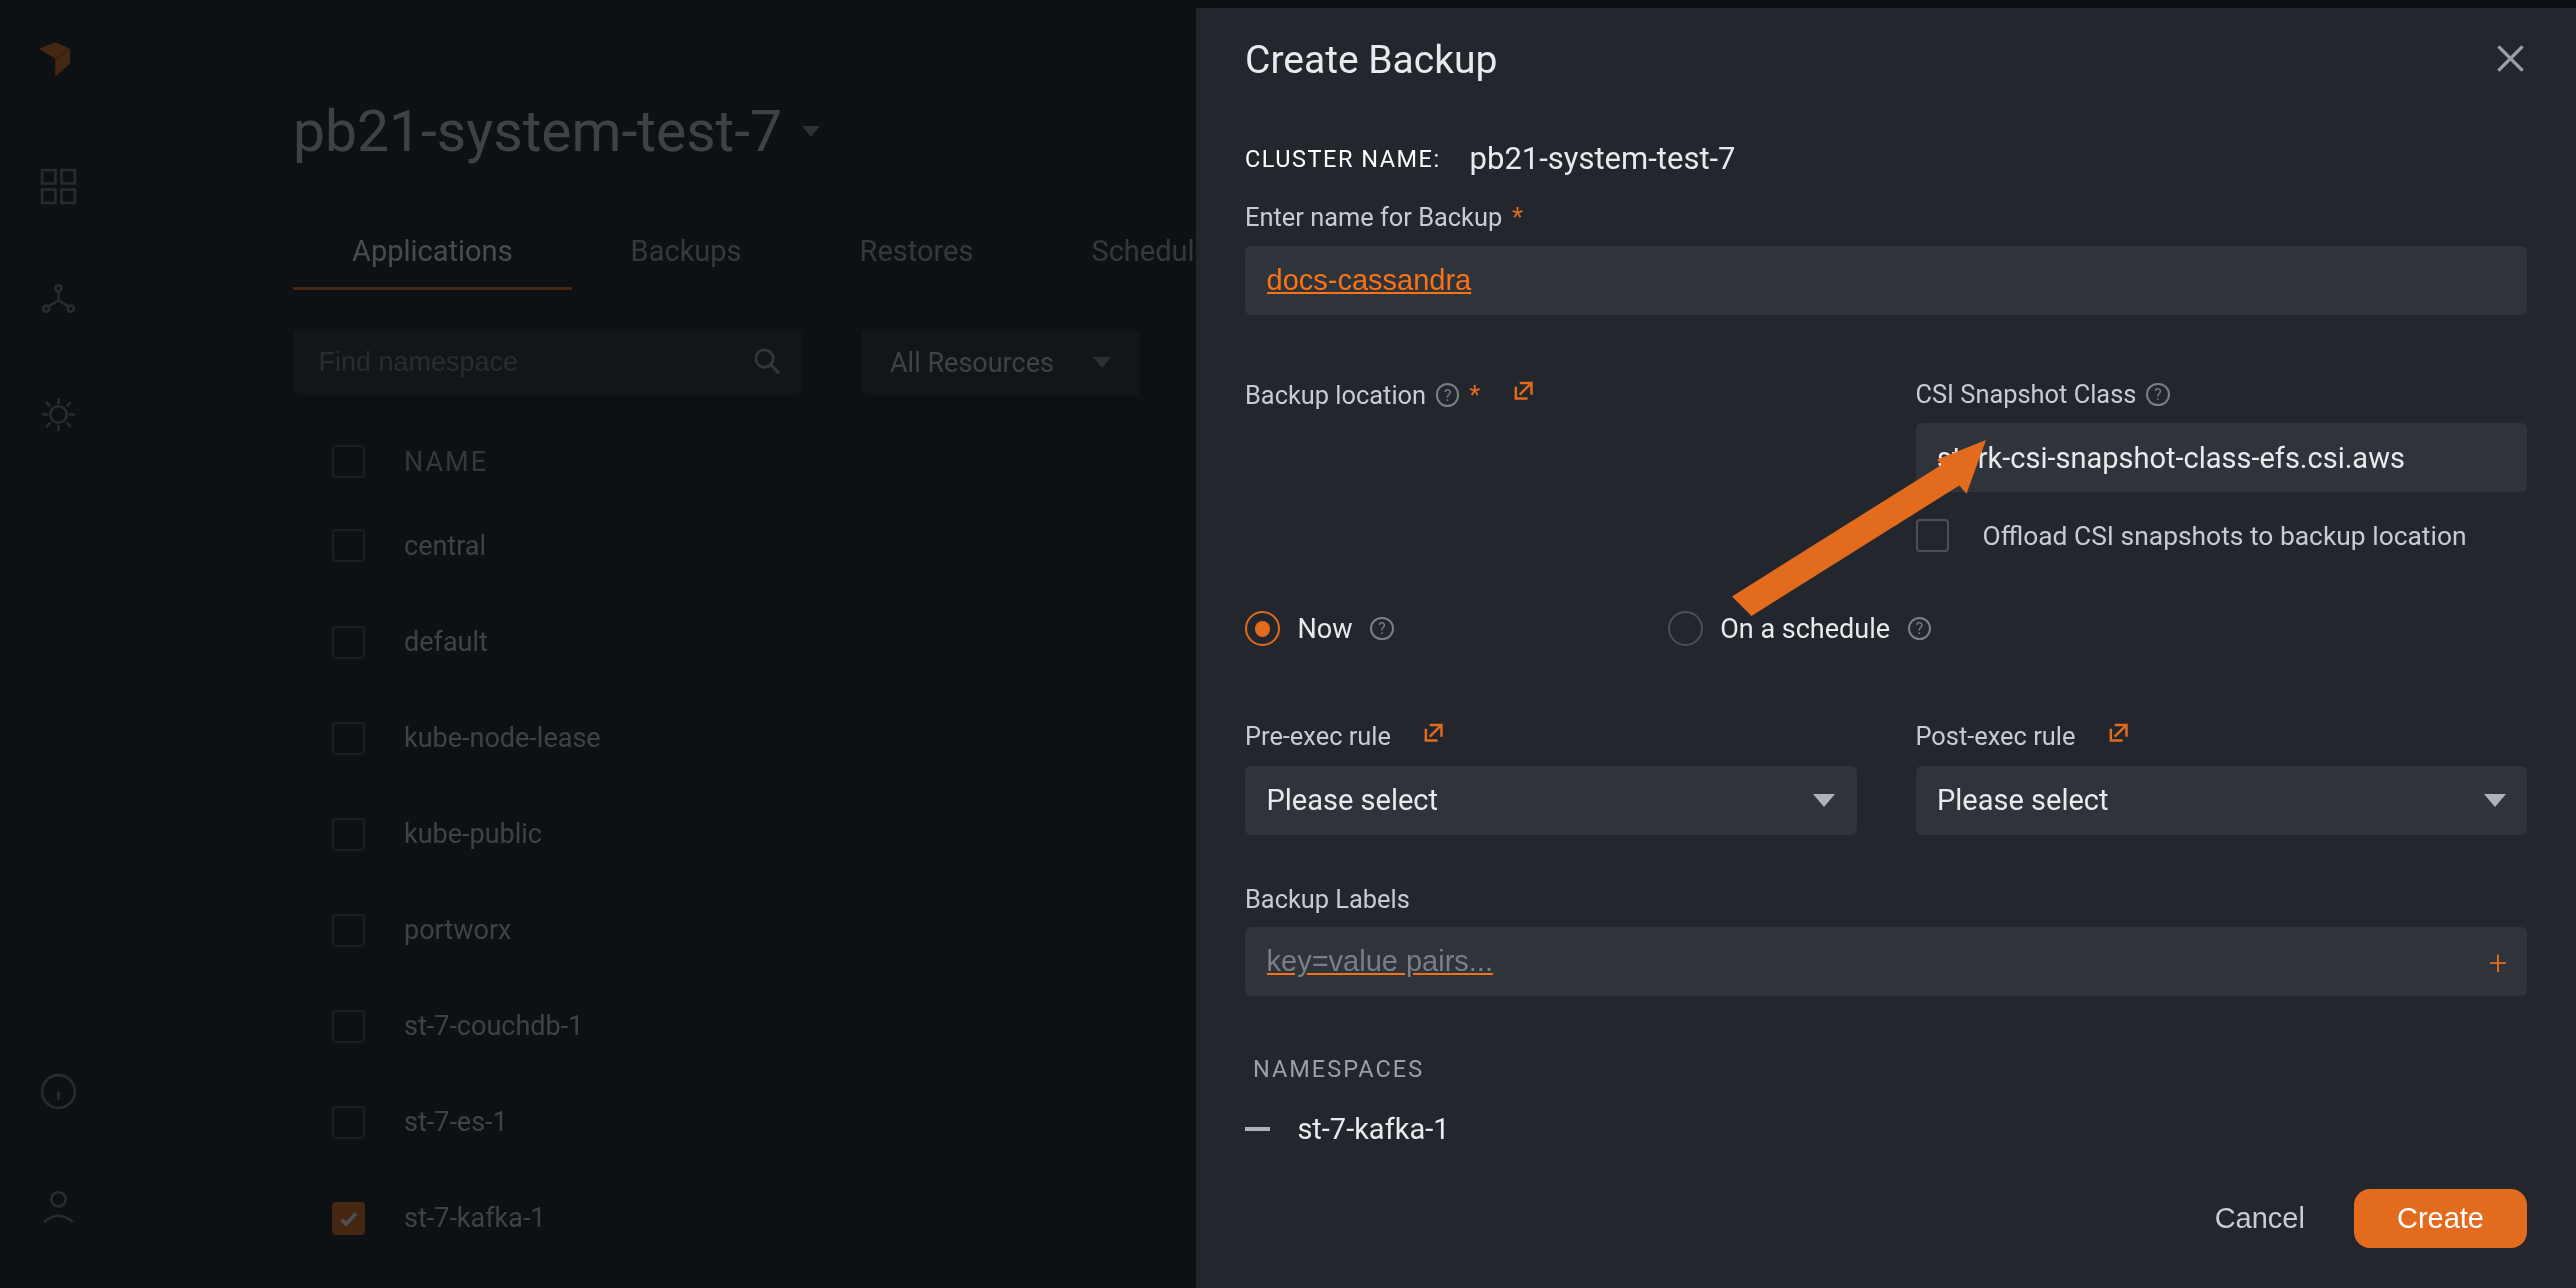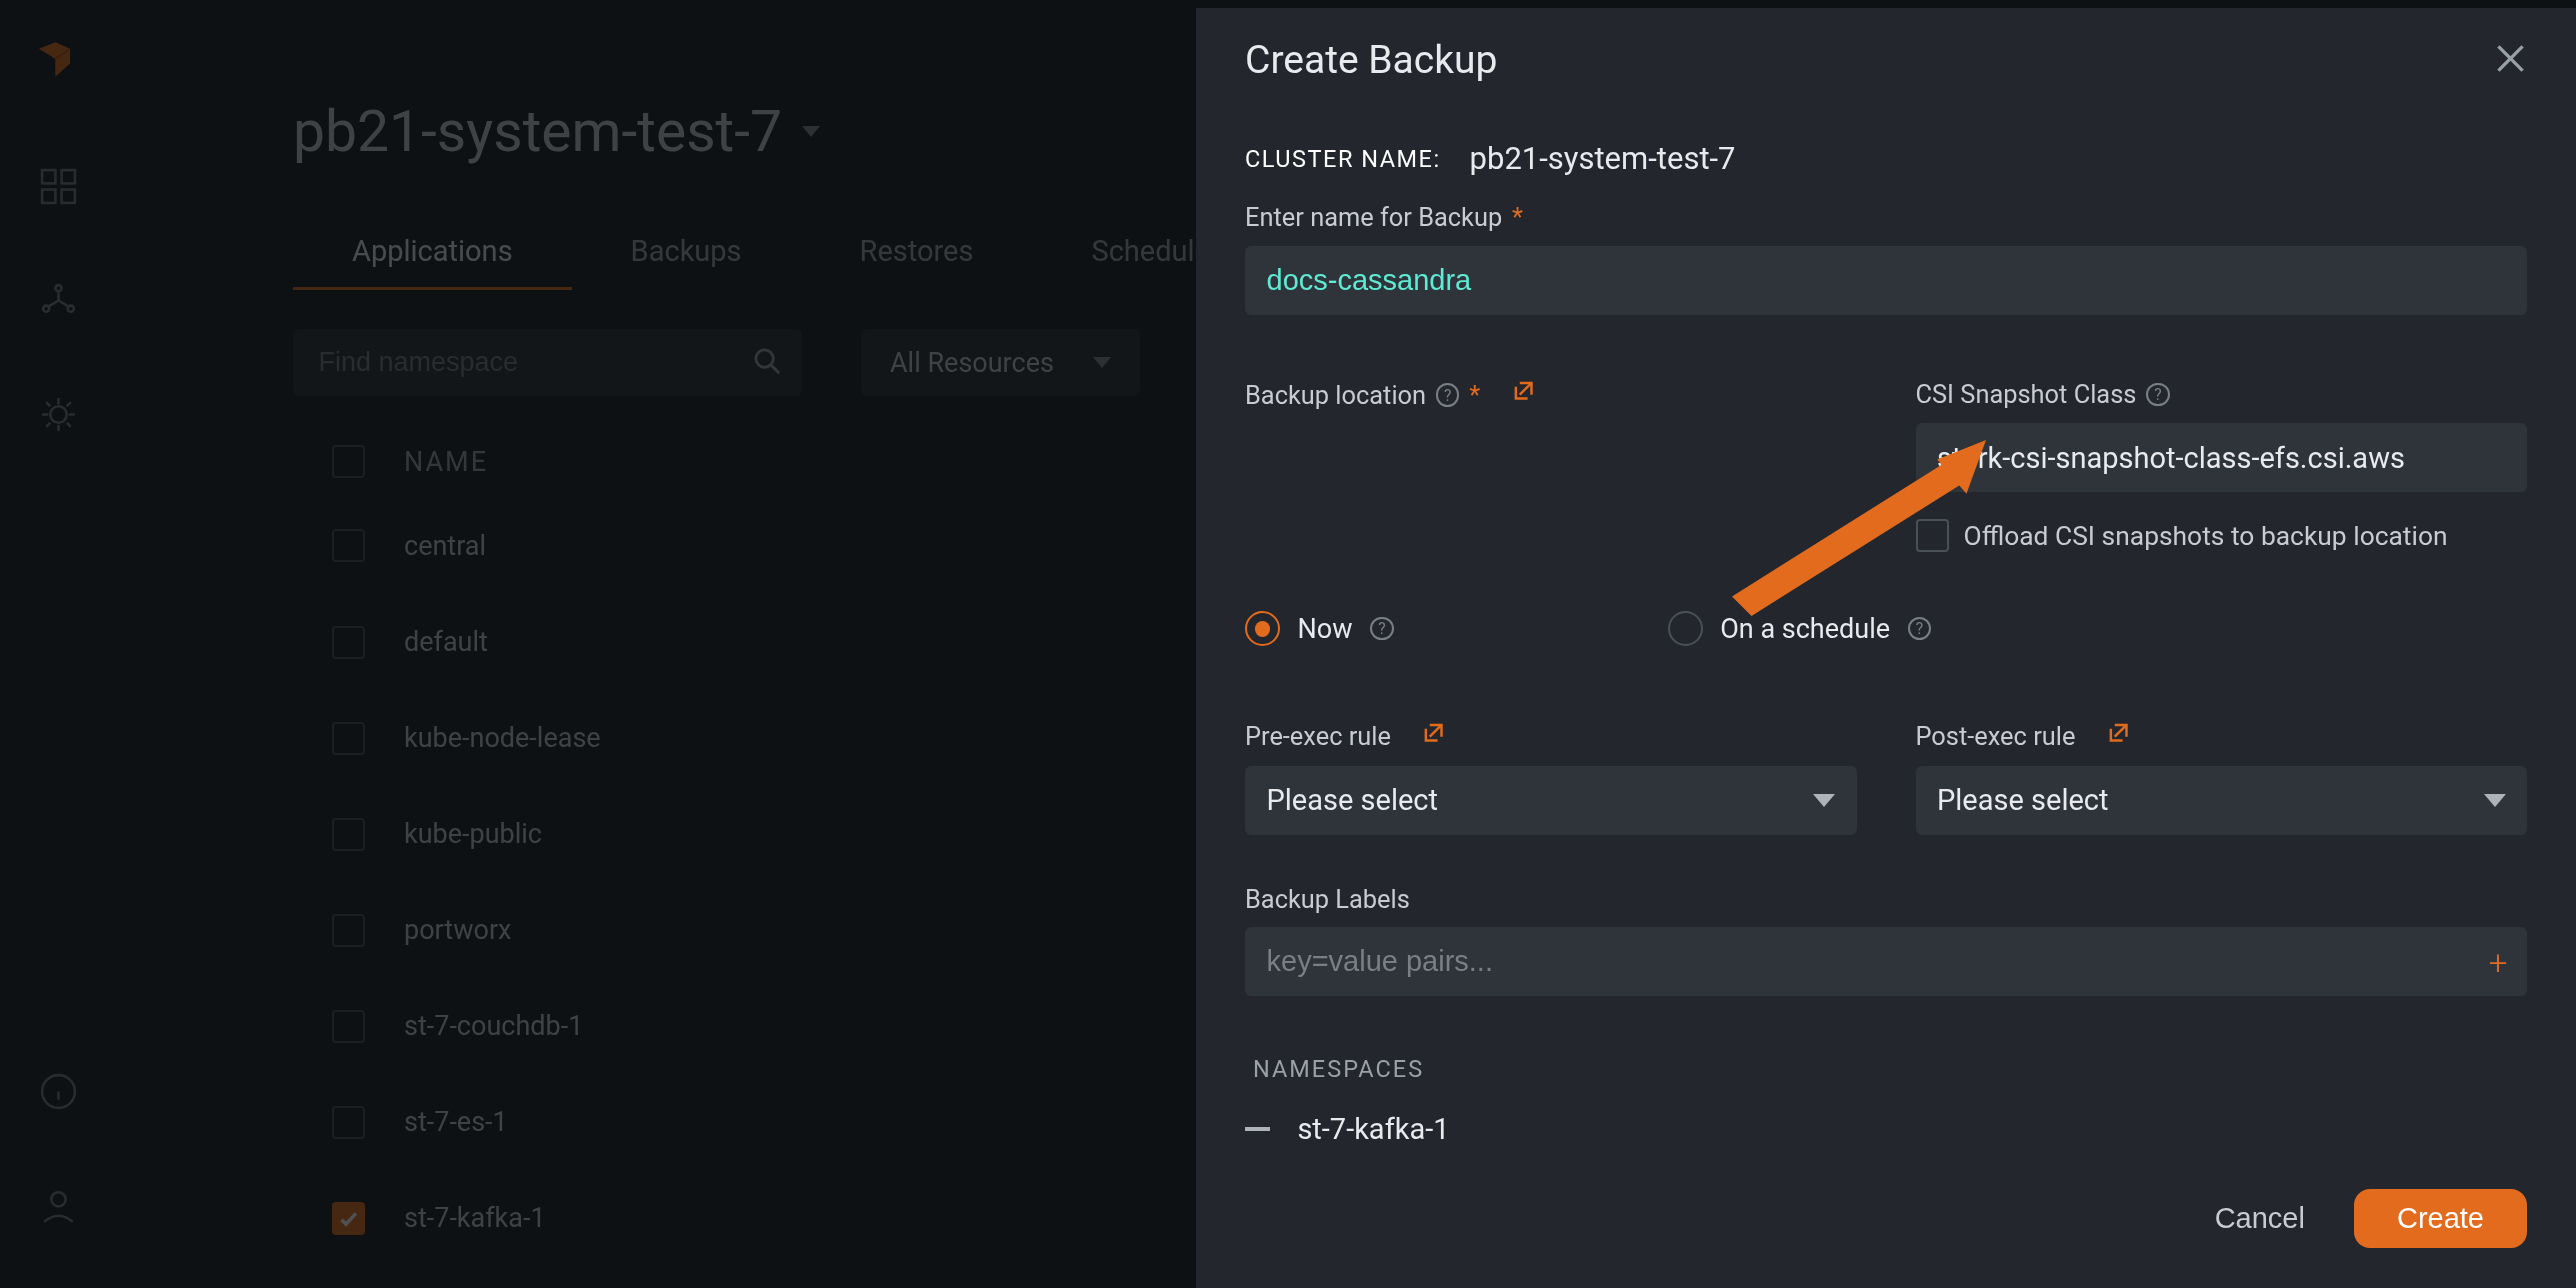"docs-cassandra" .text-input input { color: #5eead4 -> #f97316; text-decoration: none -> underline }
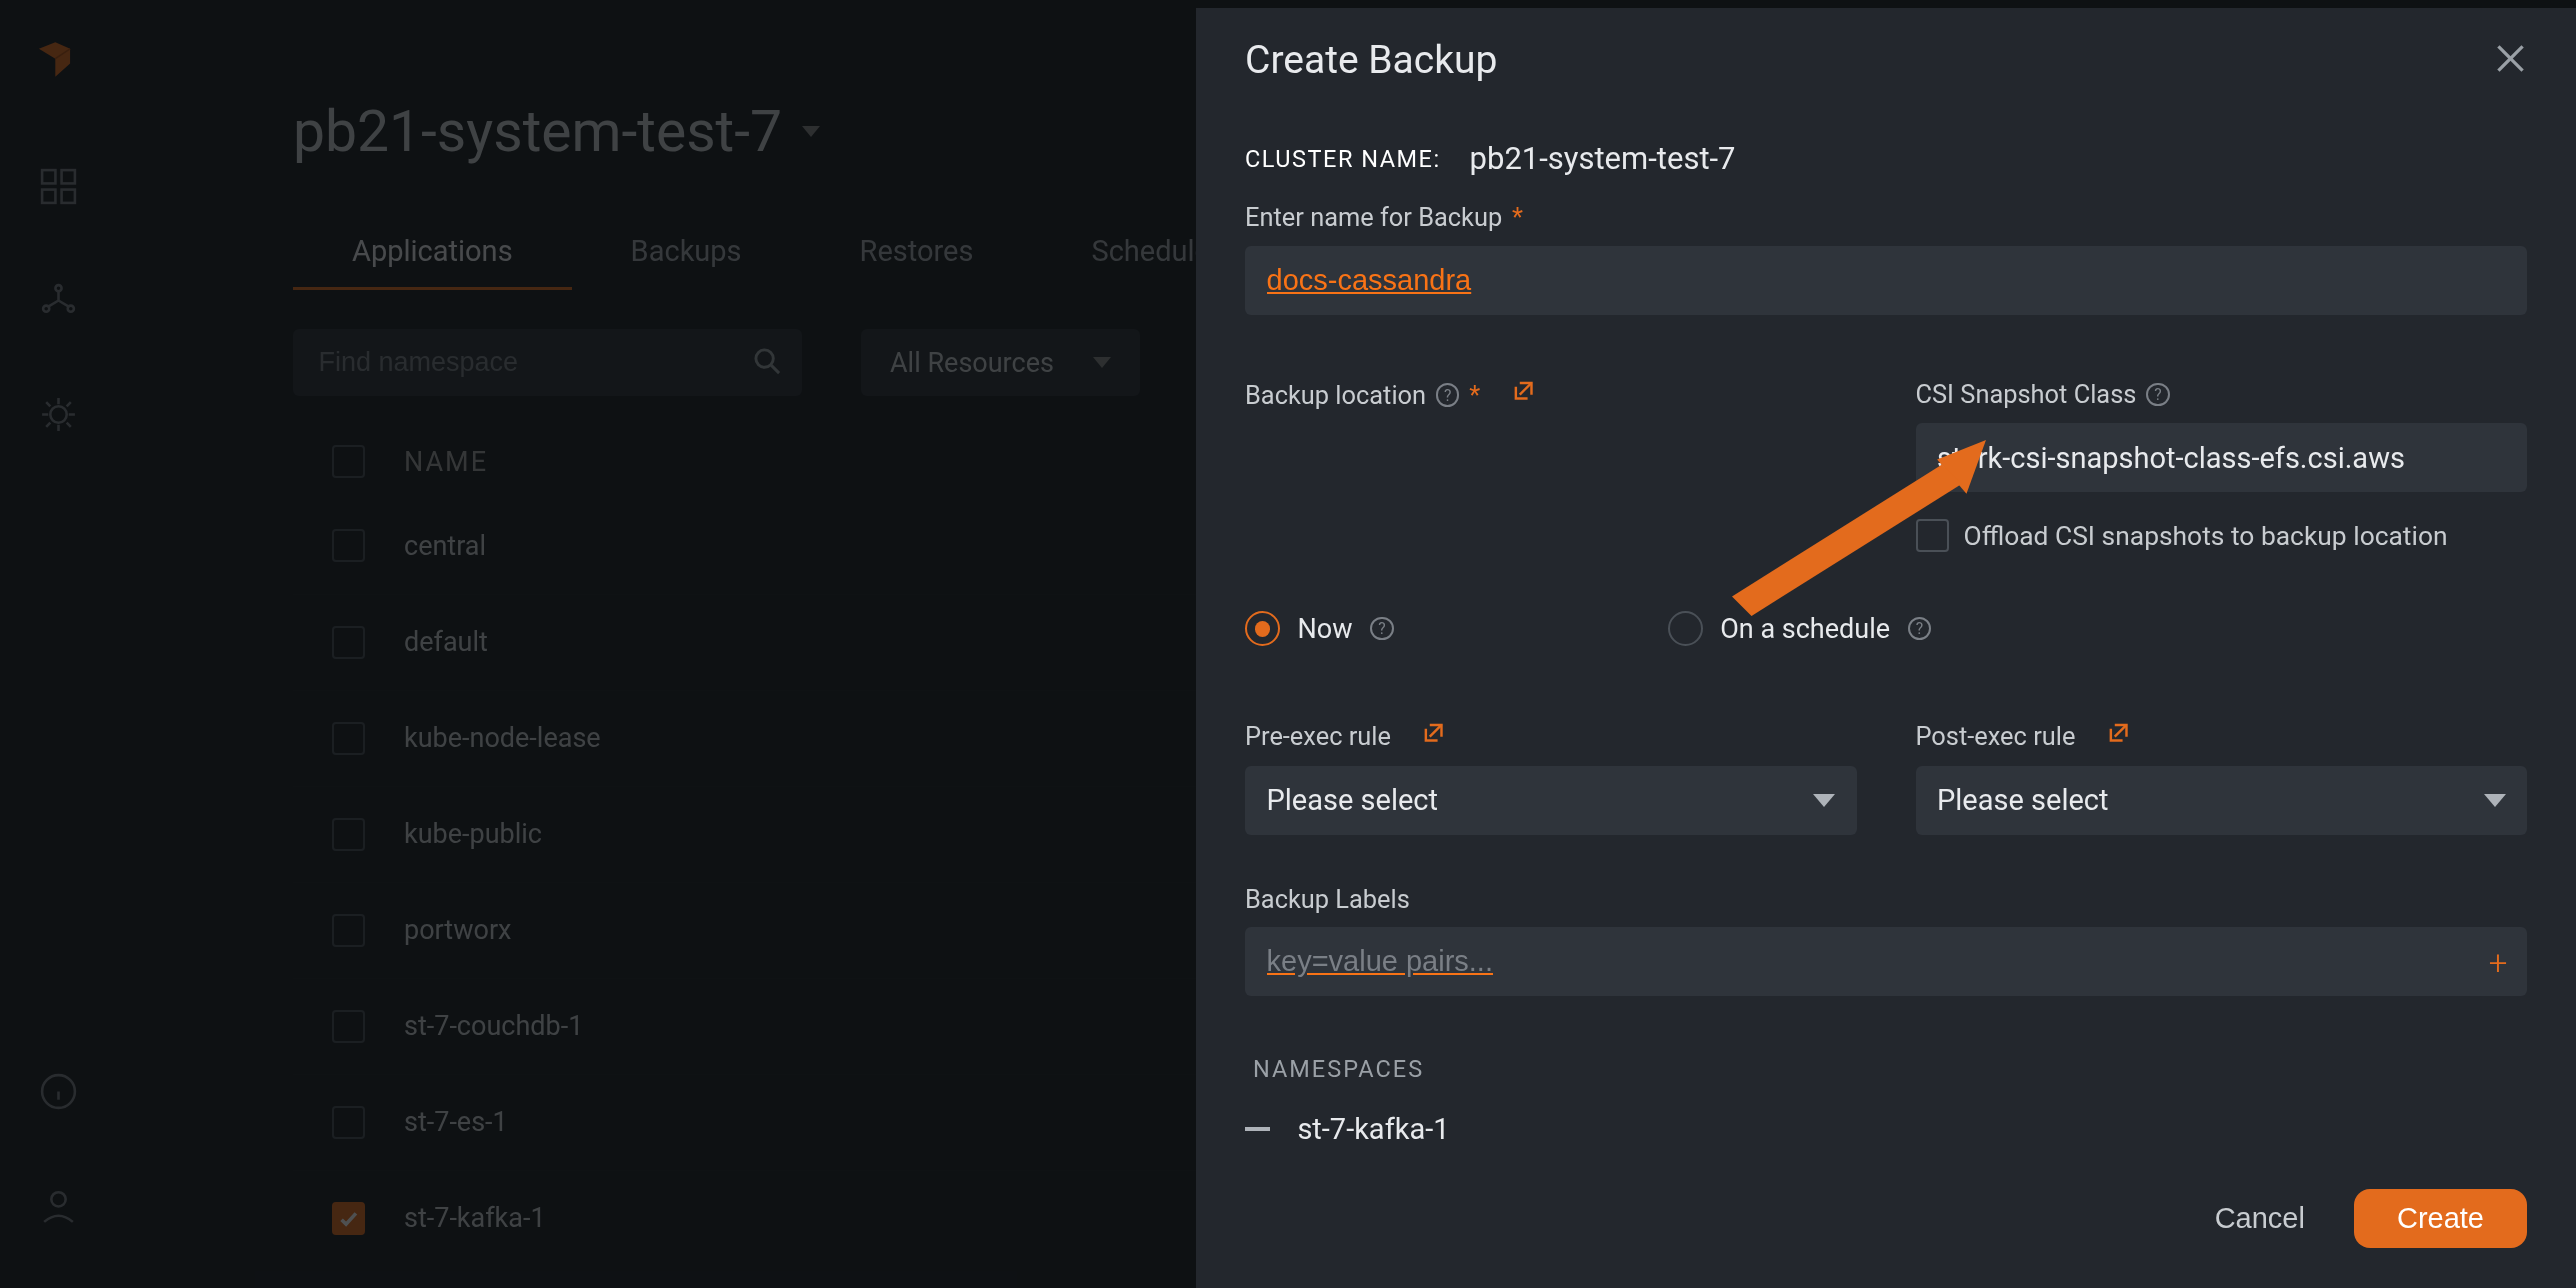"Offload CSI snapshots to backup" .offload-row { gap: 15px -> 34px }
